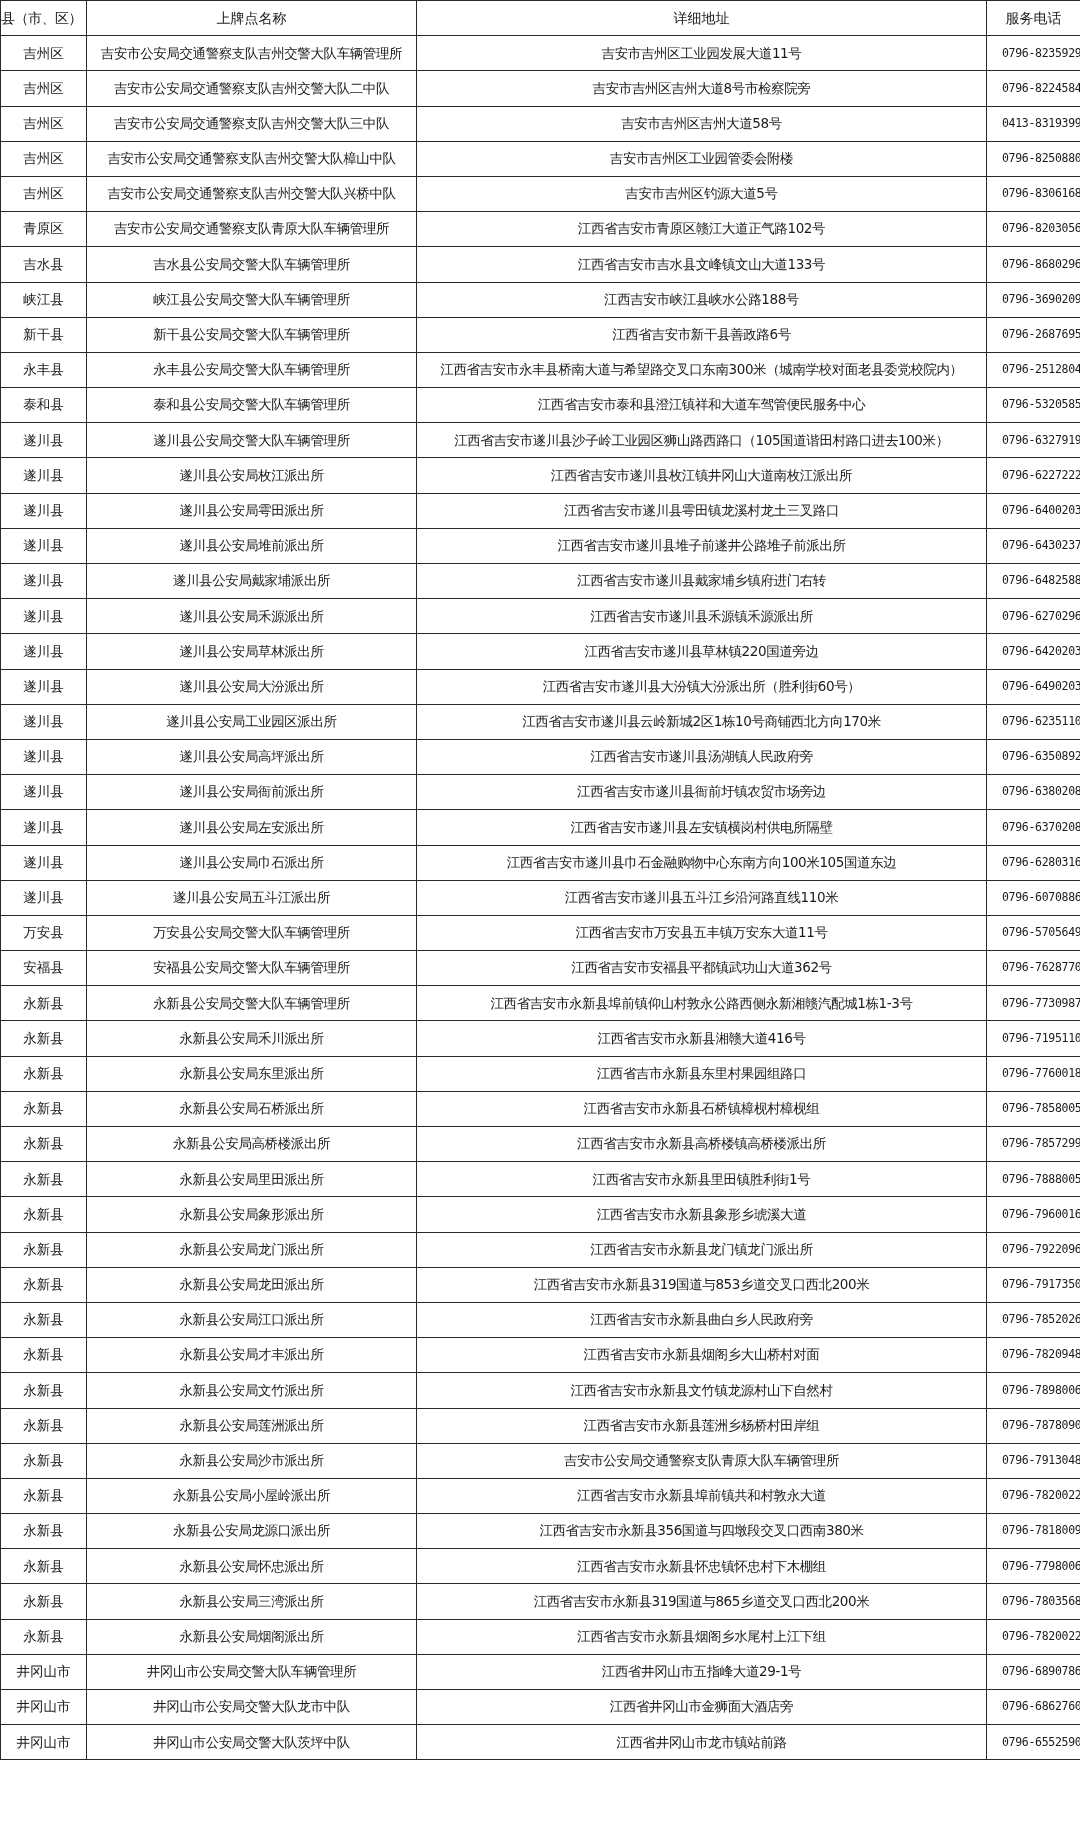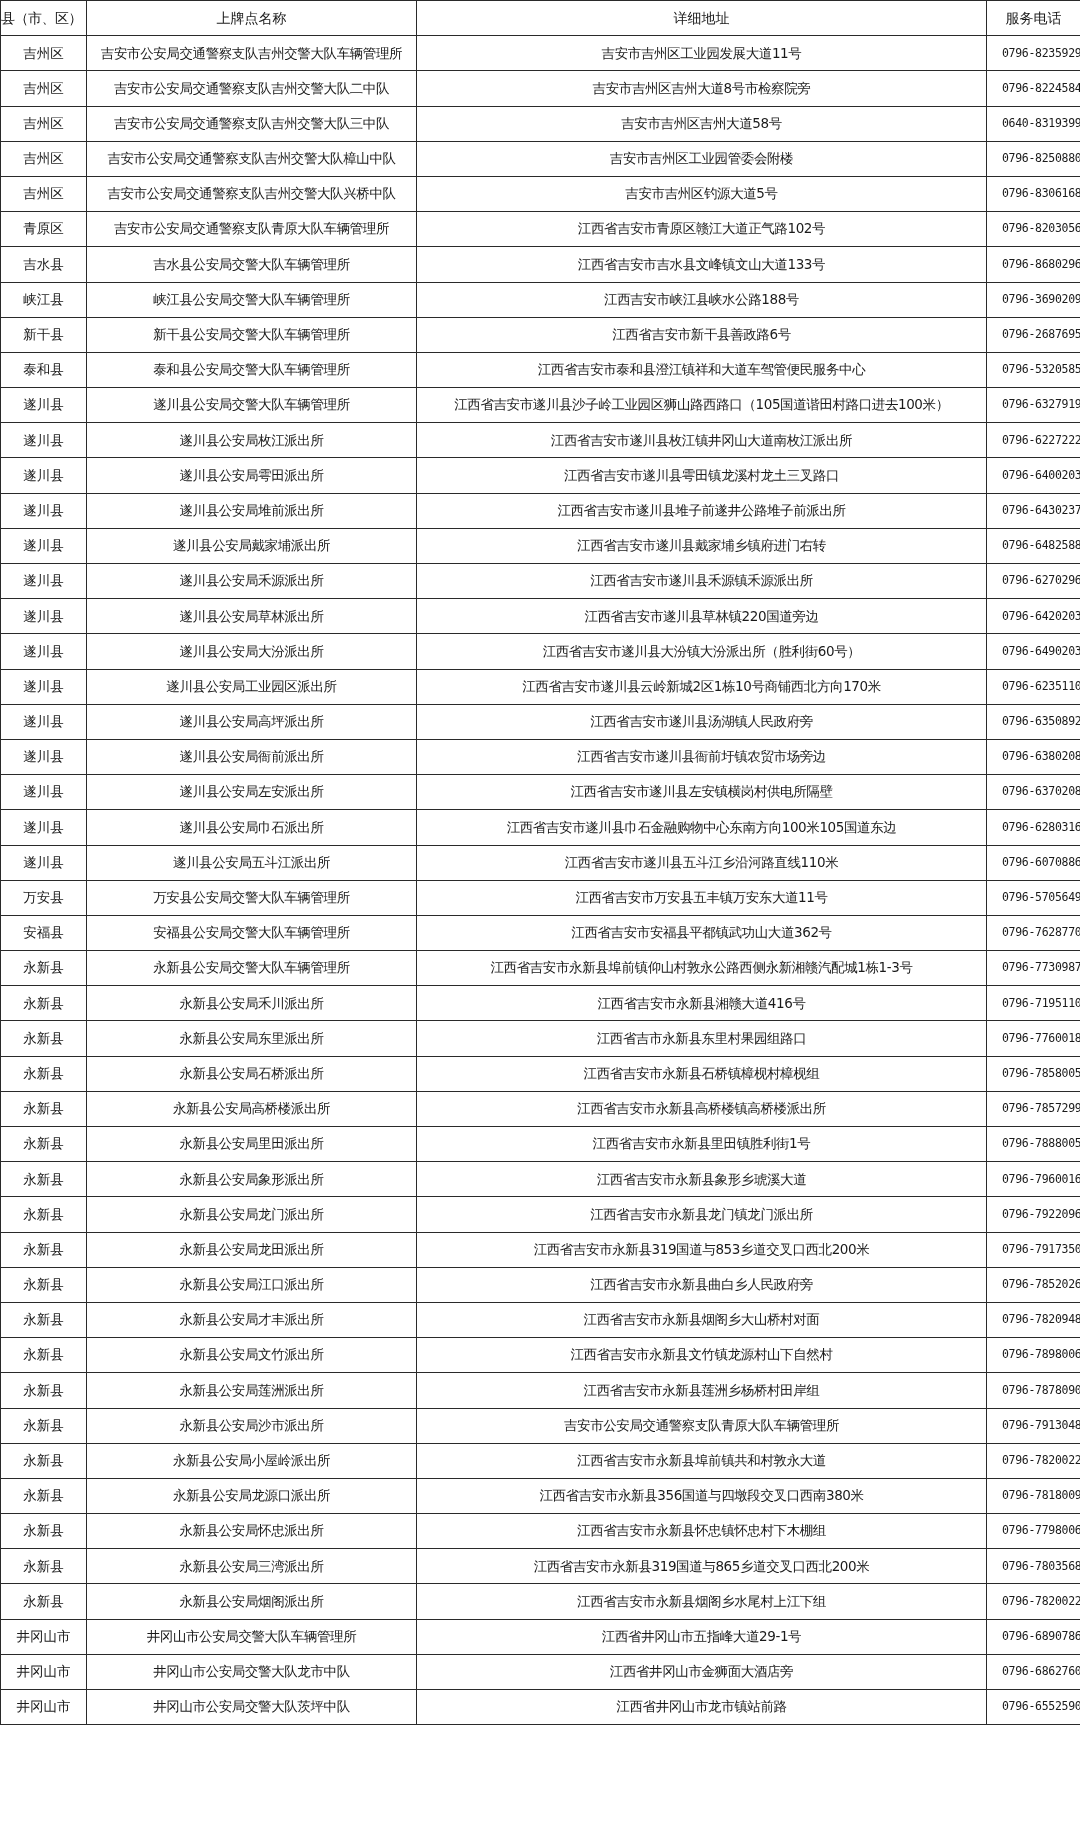"0640-8319399" td.phone { text: 0640-8319399 -> 0413-8319399 }
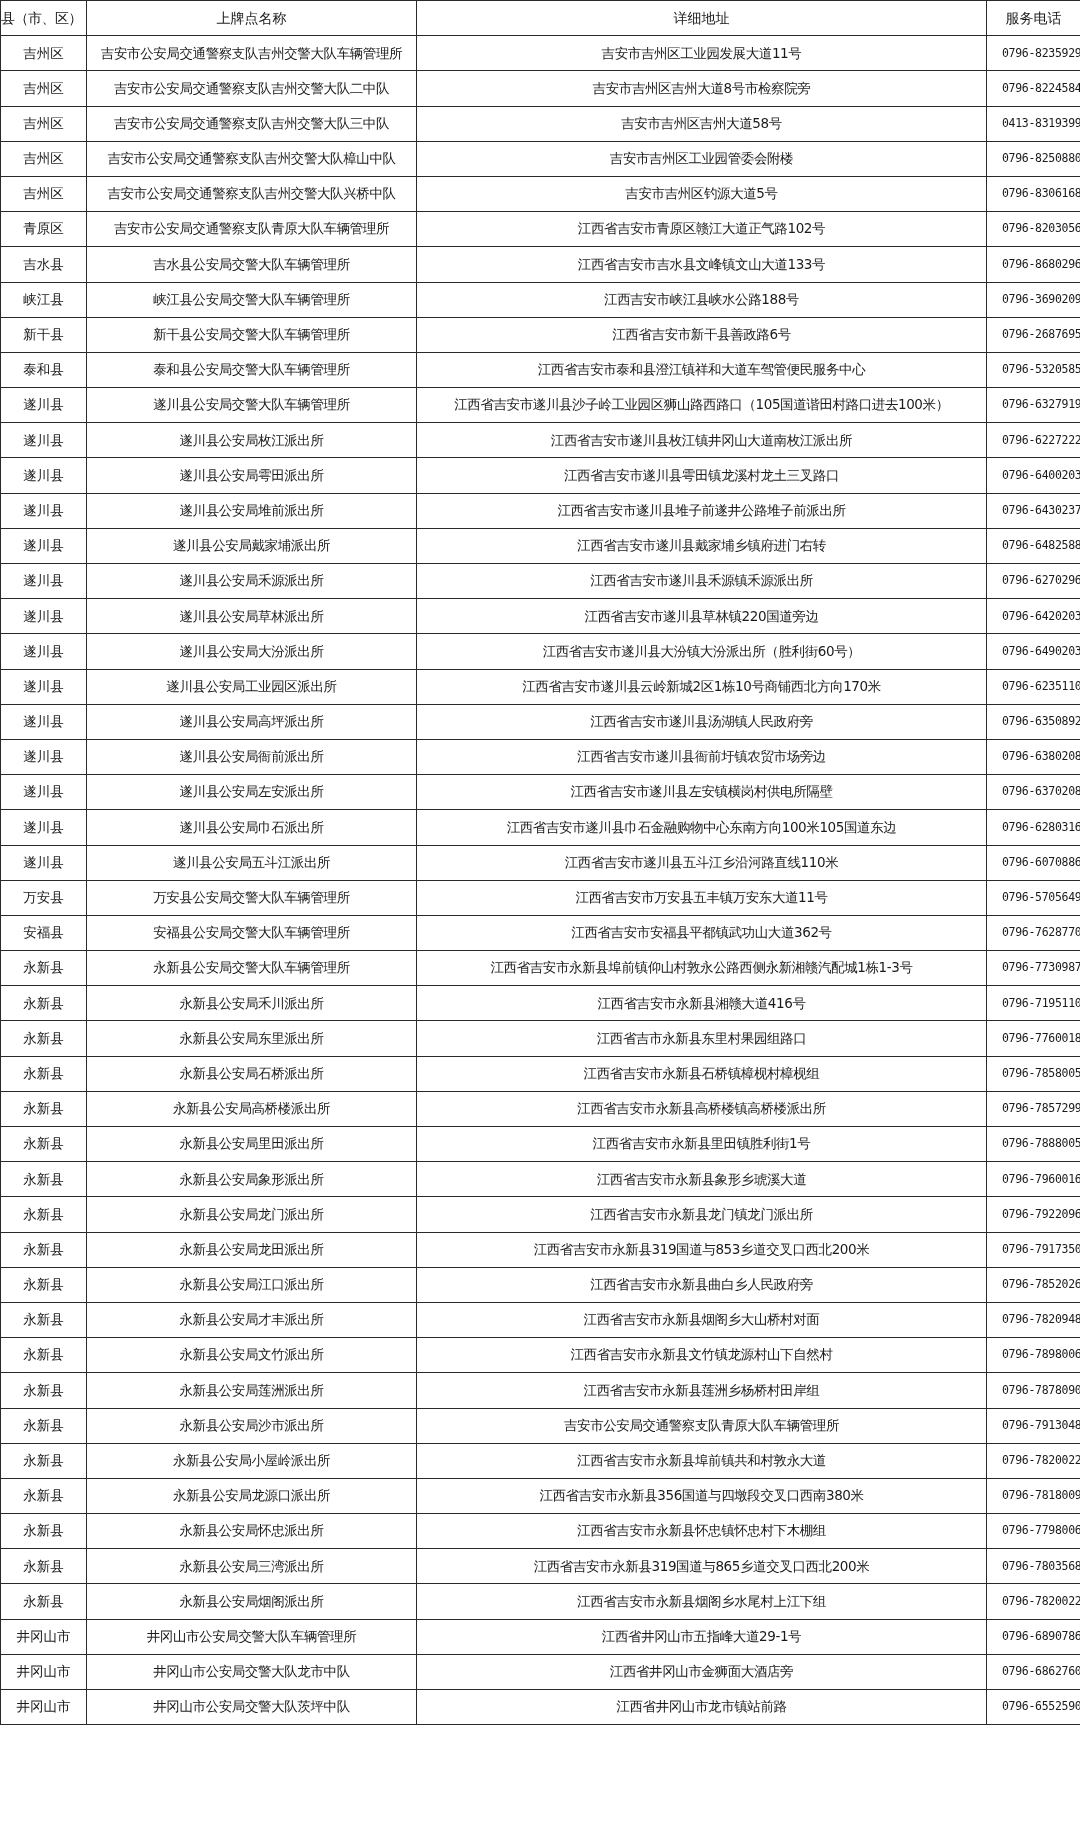"永丰县" tr { html: none -> <tr> <td>永丰县</td> <td>永丰县公安局交警大队车辆管理所</td> <td>江西省吉安市永丰县桥南大道与希望路交叉口东南300米（城南学校对面老县委党校院内）</td> <td>0796-2512804</td> </tr> }
